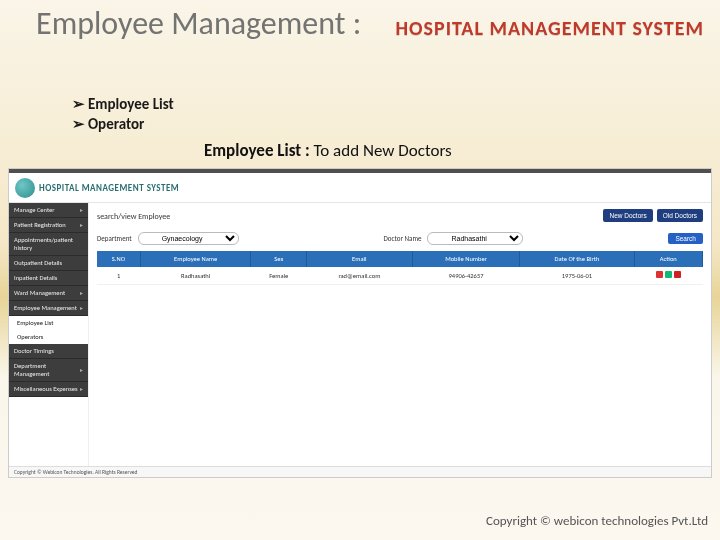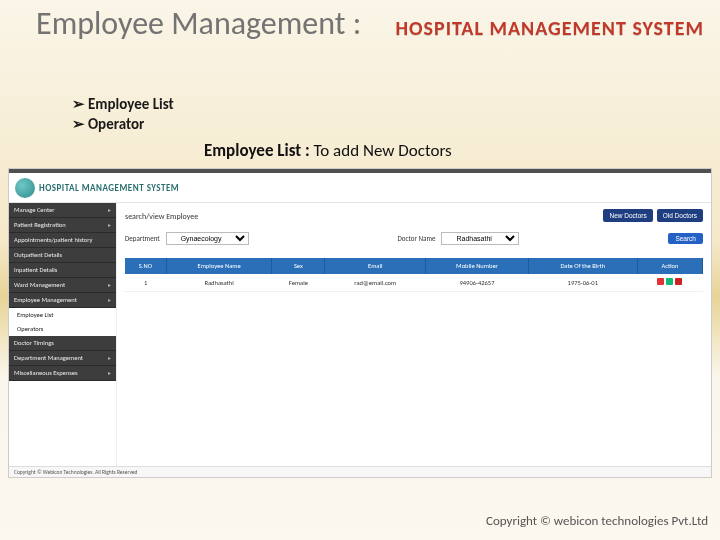"Manage Center" .sidebar { width: 108px -> 80px }
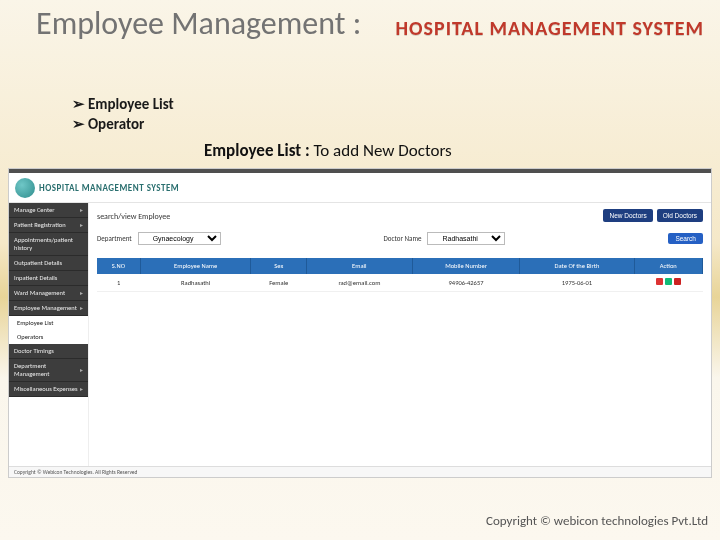"Department" .filter-row { margin-bottom: 9px -> 2px }
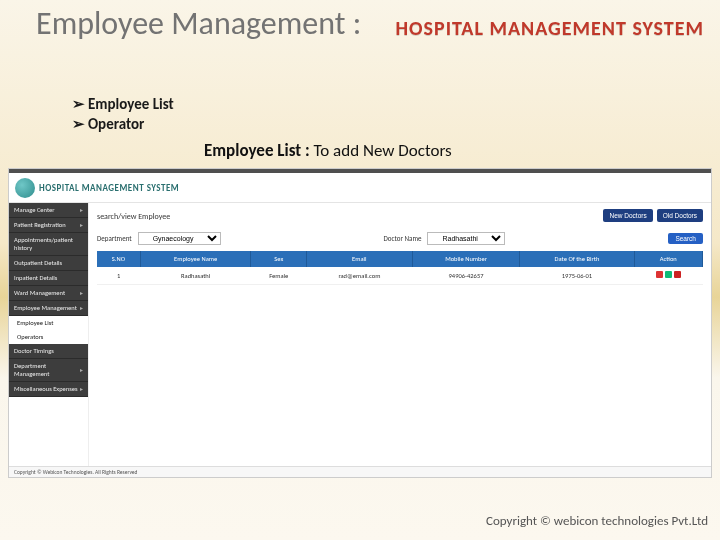"Gynaecology" .filter-row select { border-radius: 0 -> 6px; padding: 1px 10px -> 1px 19px }
